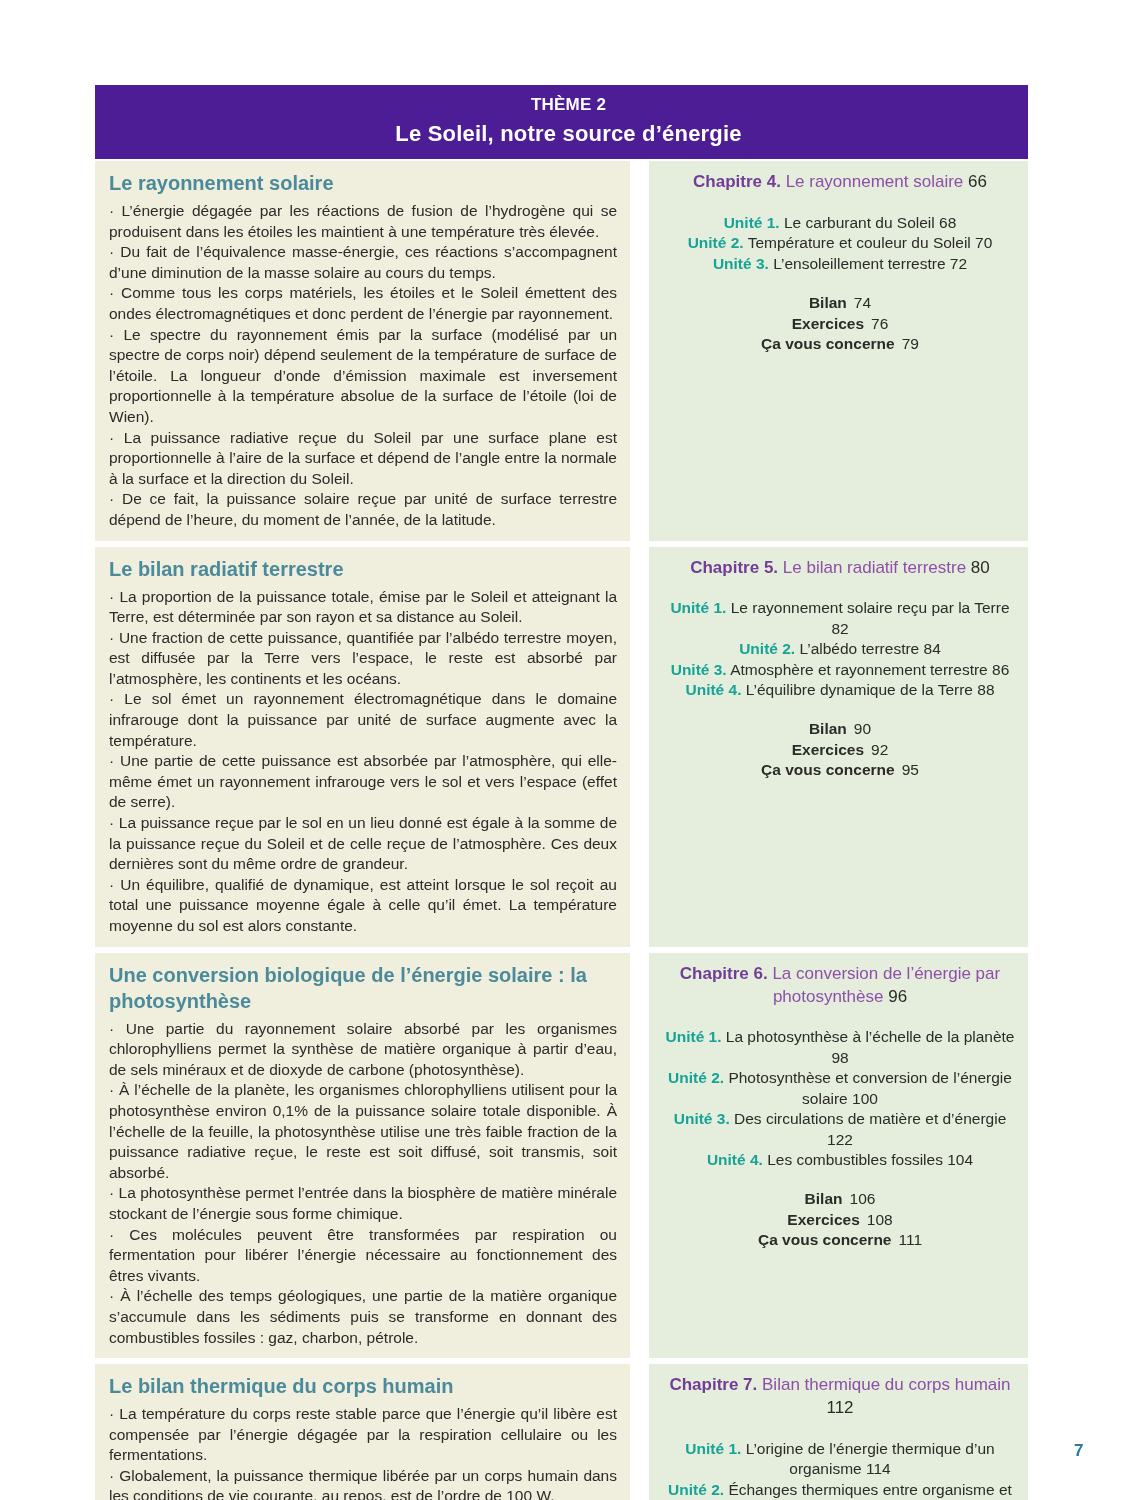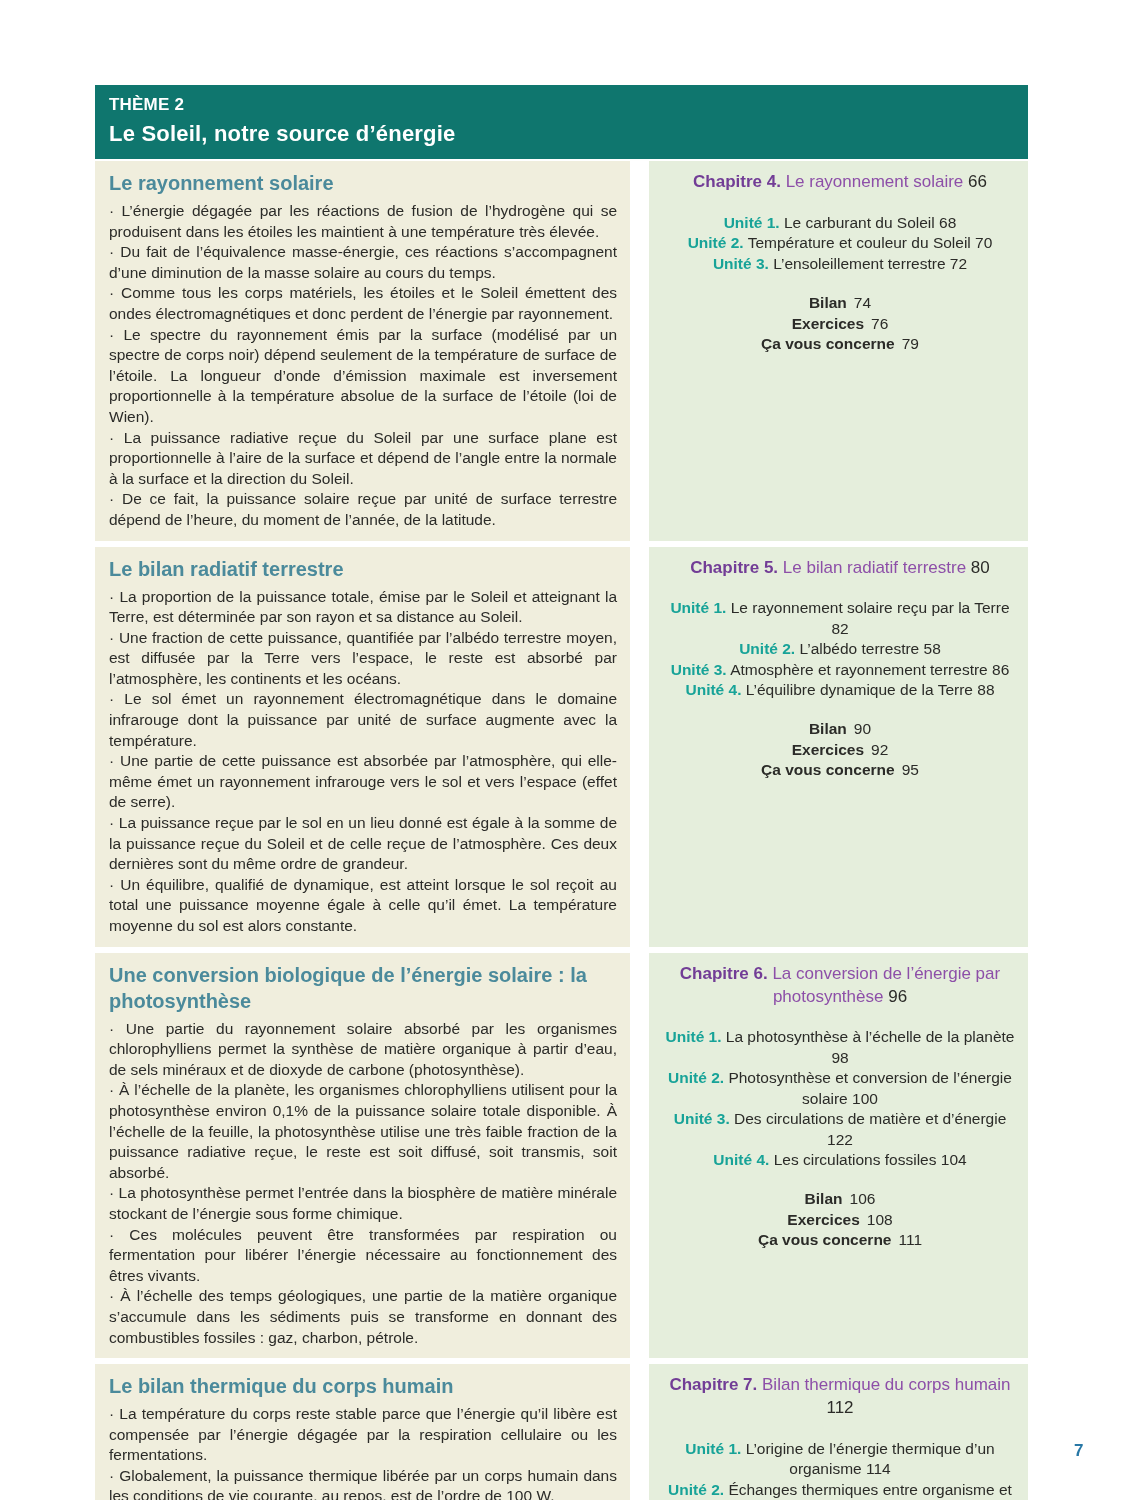"THÈME 2" .theme-header { background: #0f766e -> #4c1d95; text-align: none -> center }
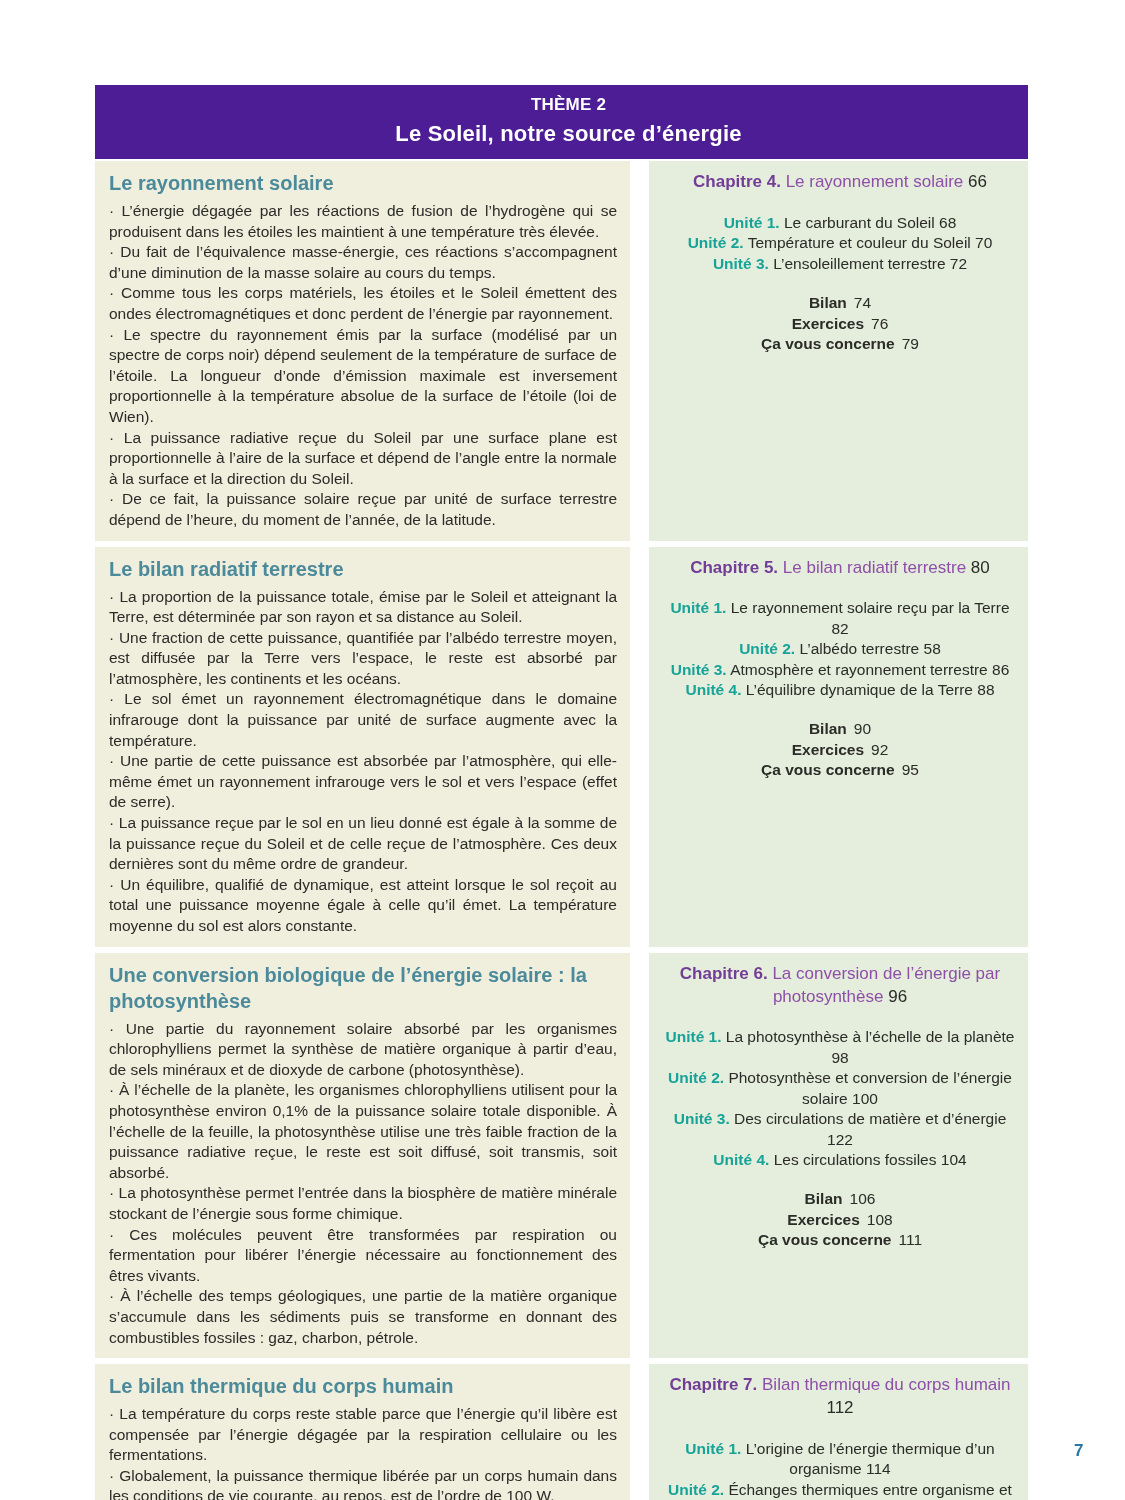"58" span.unit-page { text: 58 -> 84 }
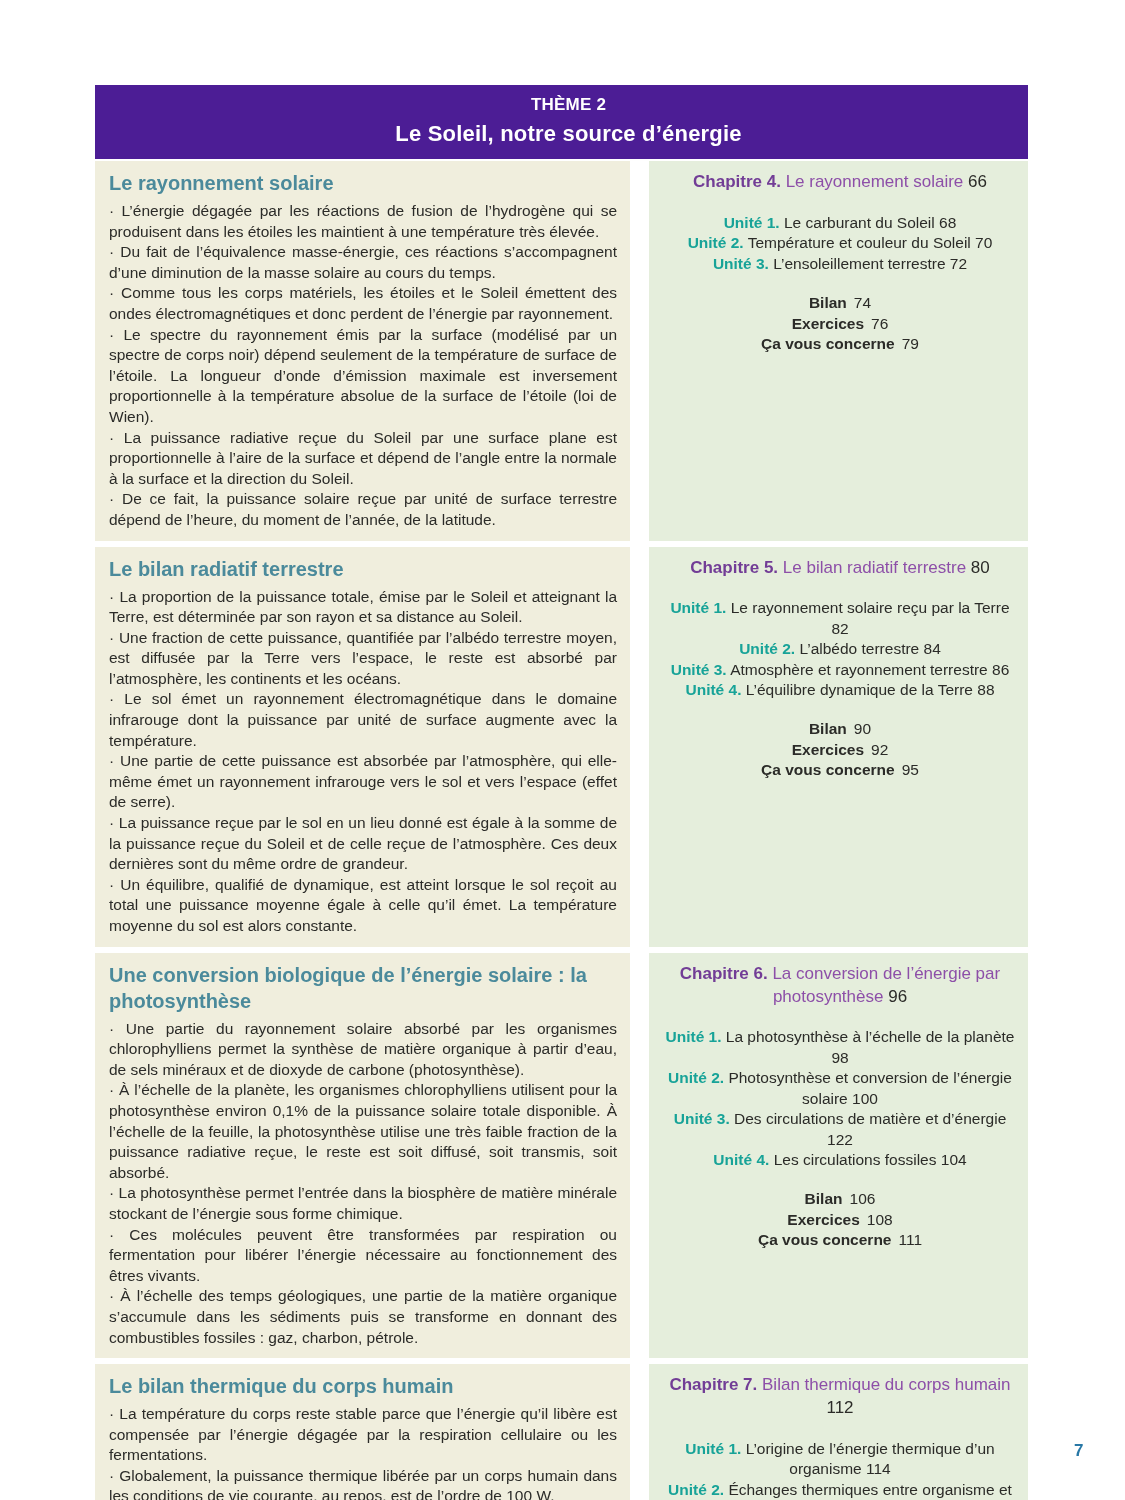"Les circulations fossiles" span.unit-title { text: circulations -> combustibles }
